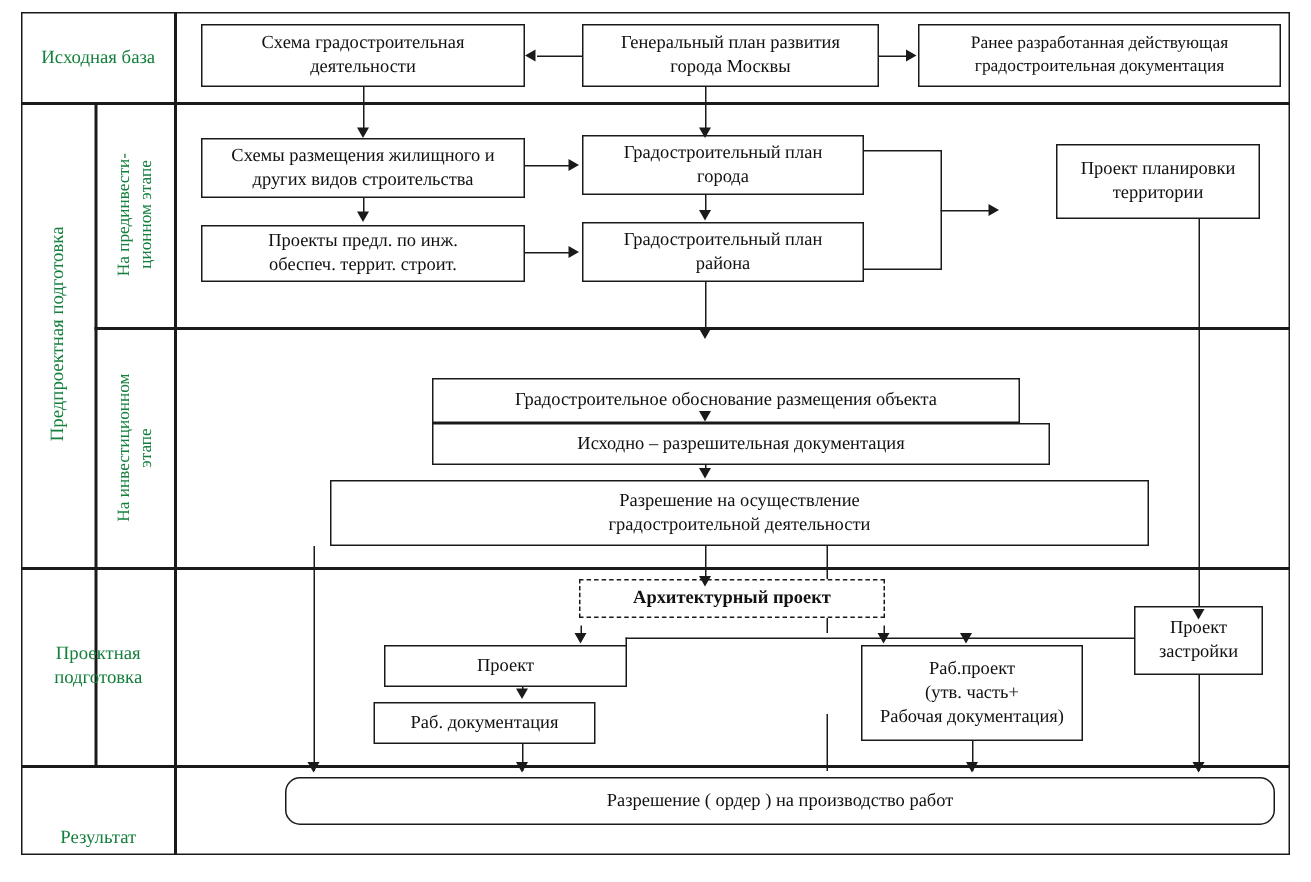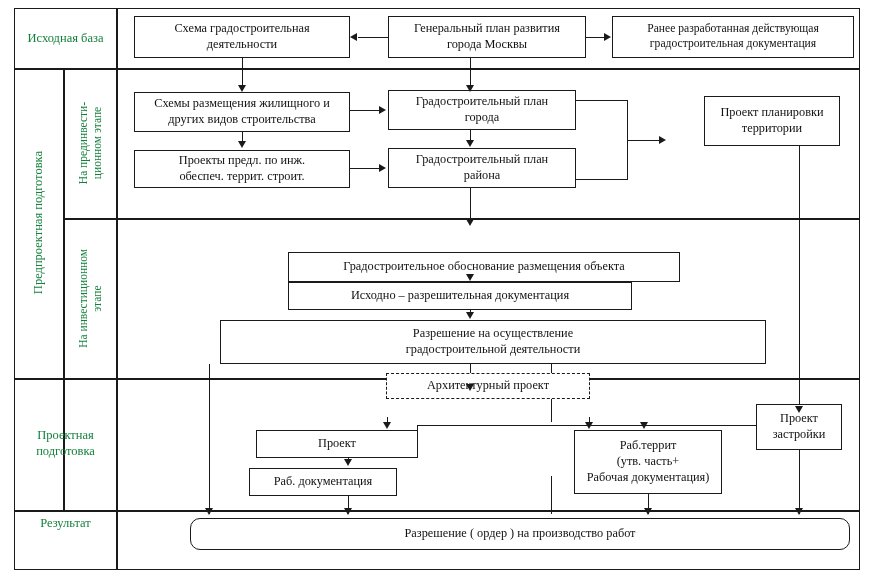"Исходно – разрешительная документация" div.node { width: 344px -> 412px }
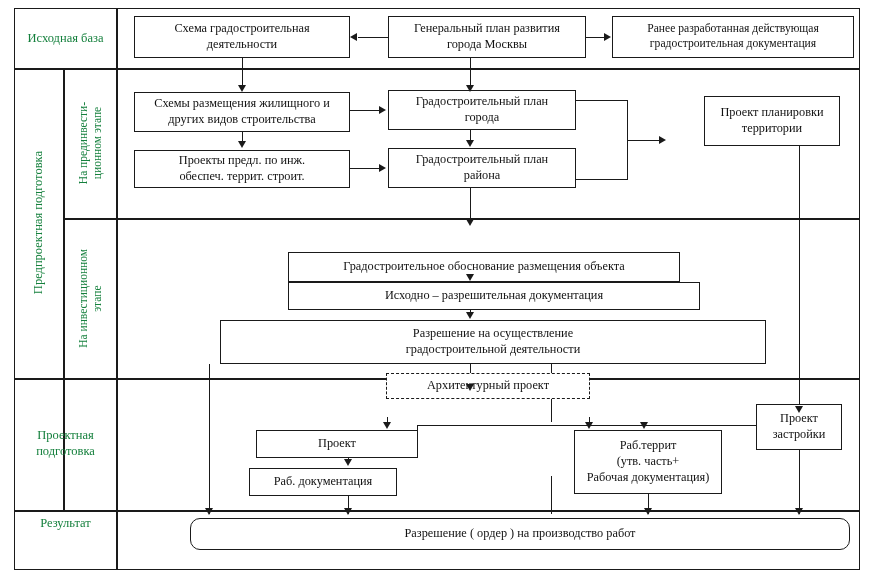"Архитектурный проект" div.node { font-weight: none -> bold; top: 373px -> 386px }
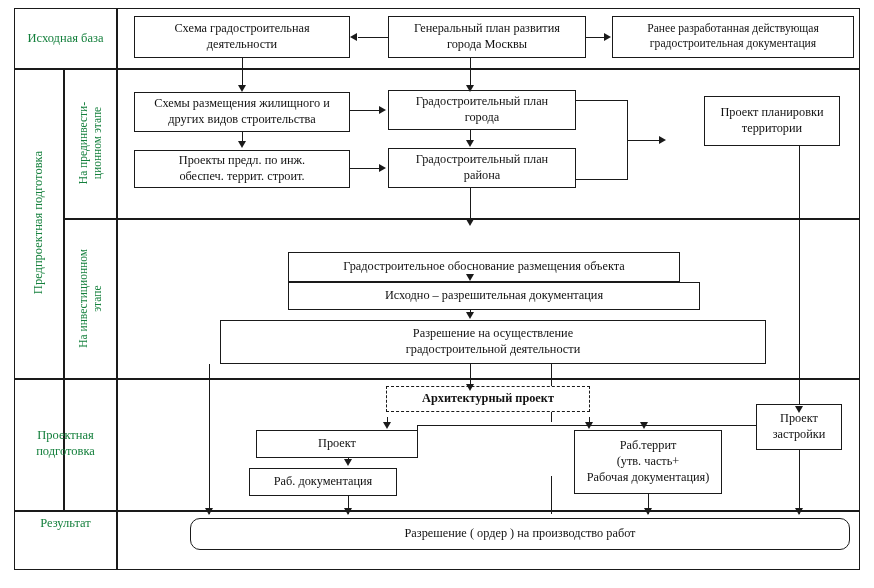"Раб.террит" span { text: Раб.террит -> Раб.проект }
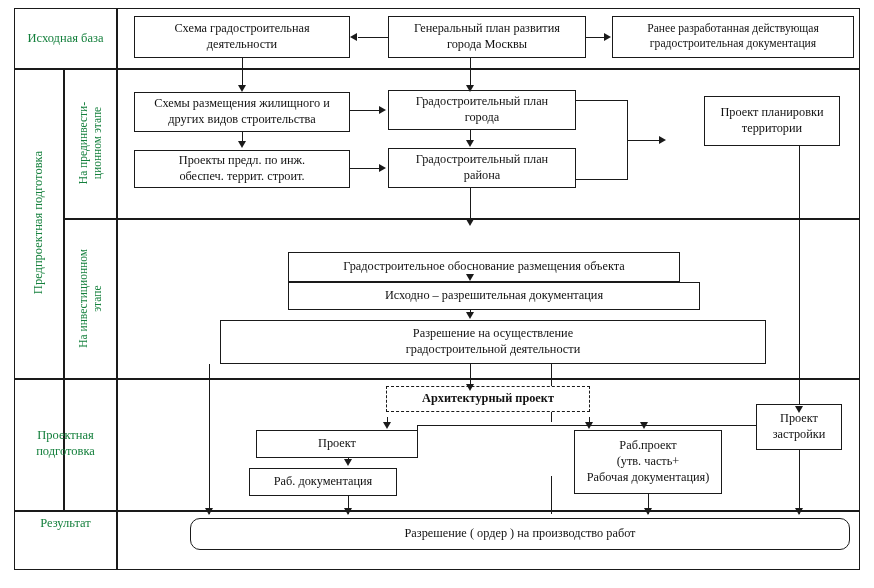"Результат" div.stage-label { top: 495px -> 530px }
